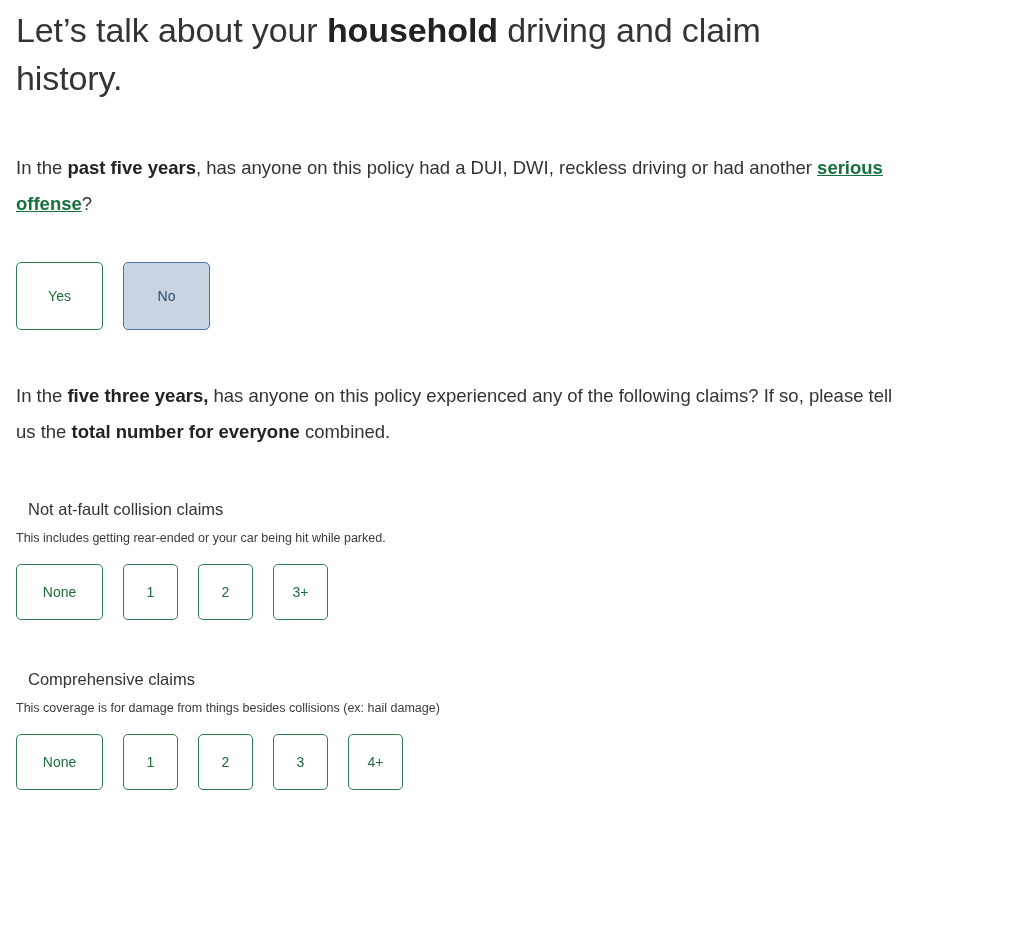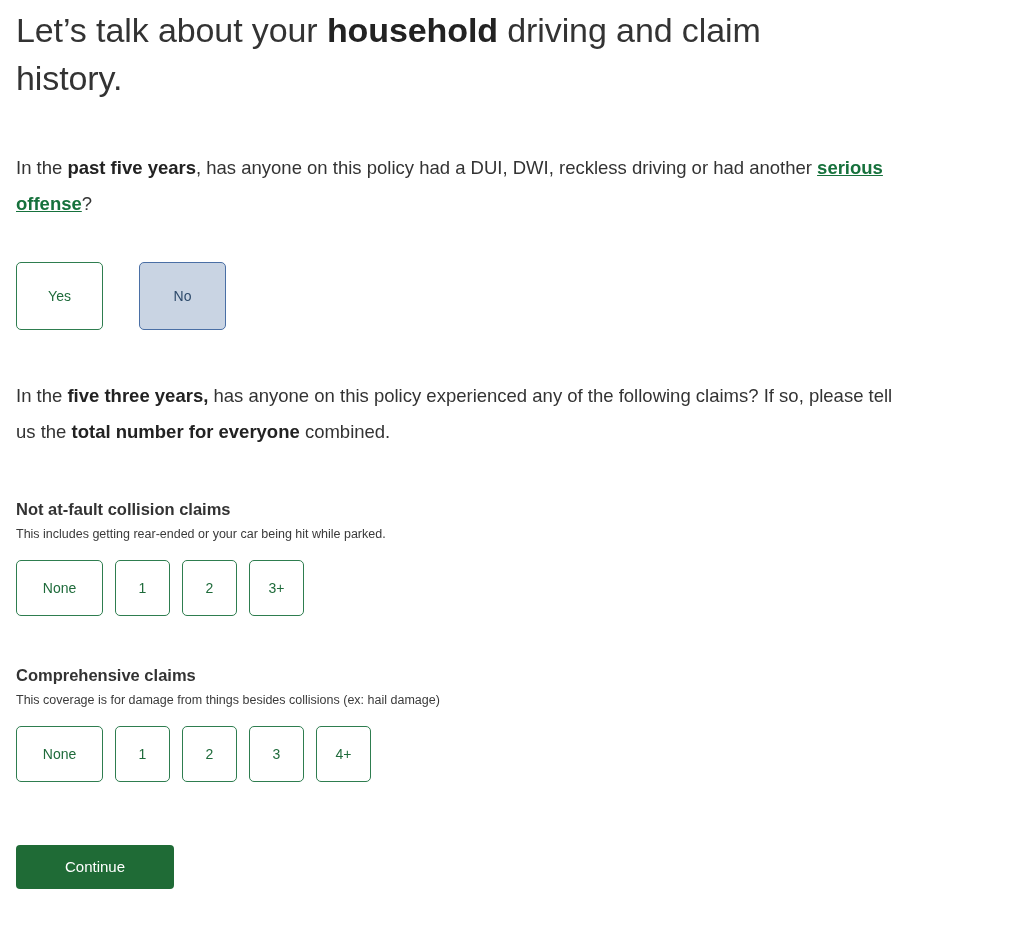"Yes" .options { gap: 12px -> 20px }
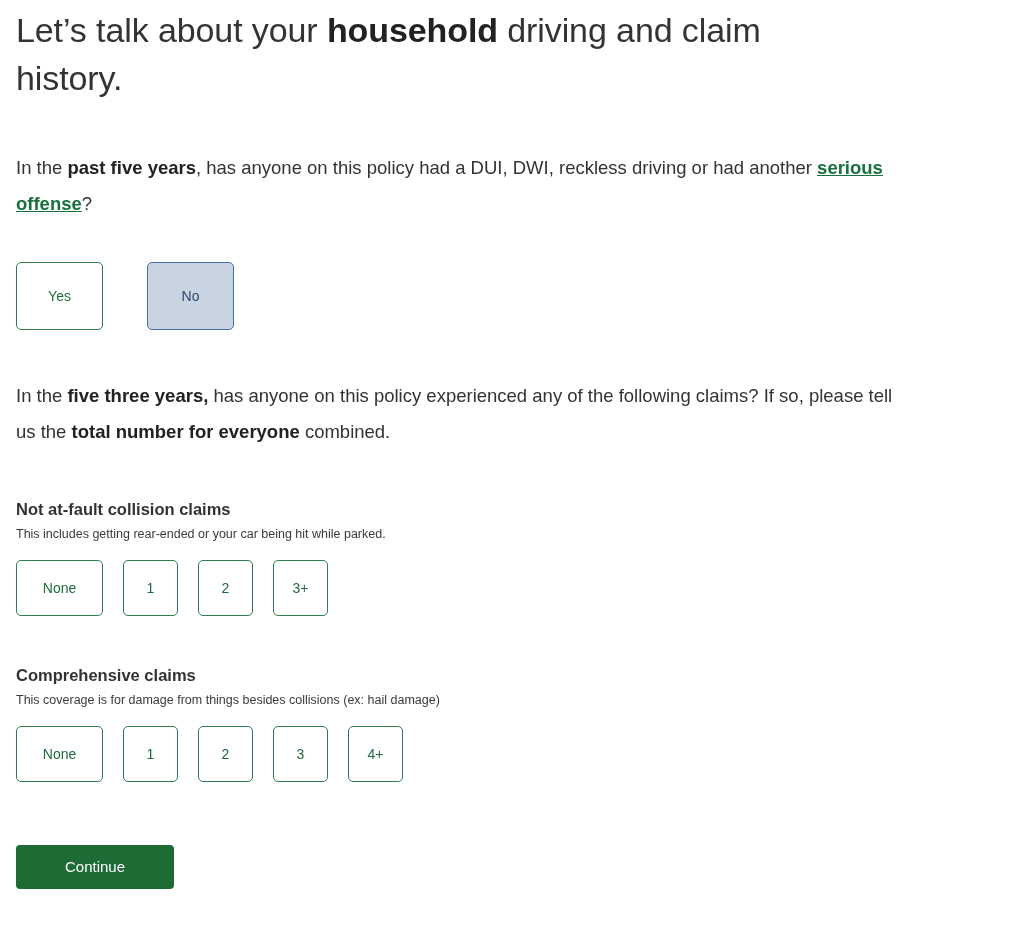"No" .opt.selected { margin-left: 24px -> none }
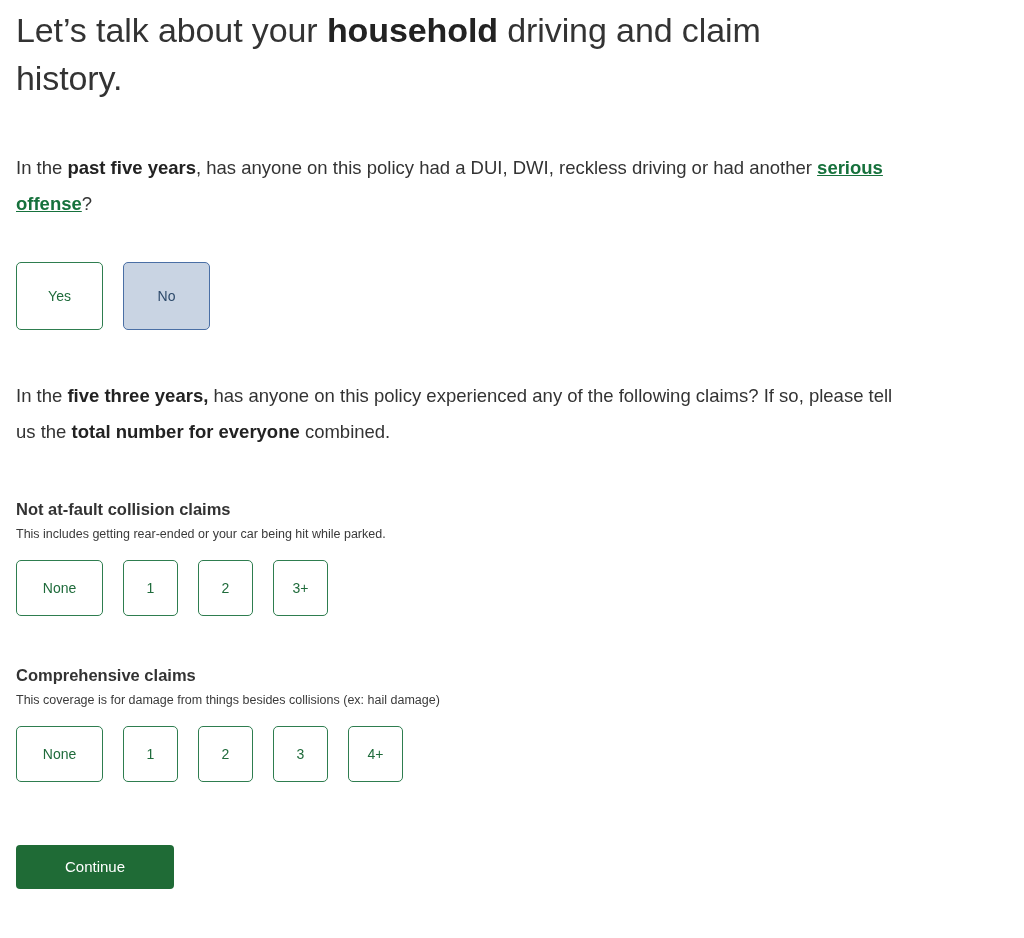"Not at-fault collision claims" .group-title { font-weight: 700 -> 400; margin: 0 -> 12px }
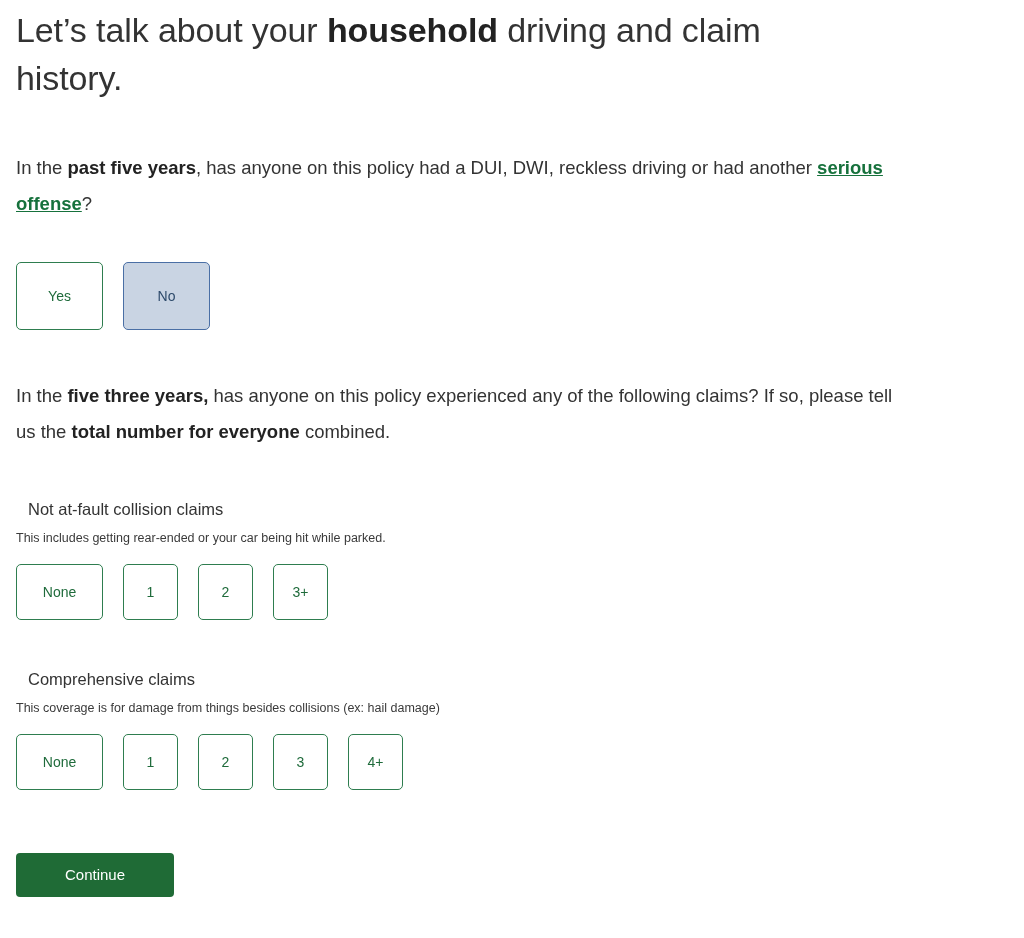"Continue" div.continue-wrap { html: <div> <button>Continue</button> </div> -> none }
